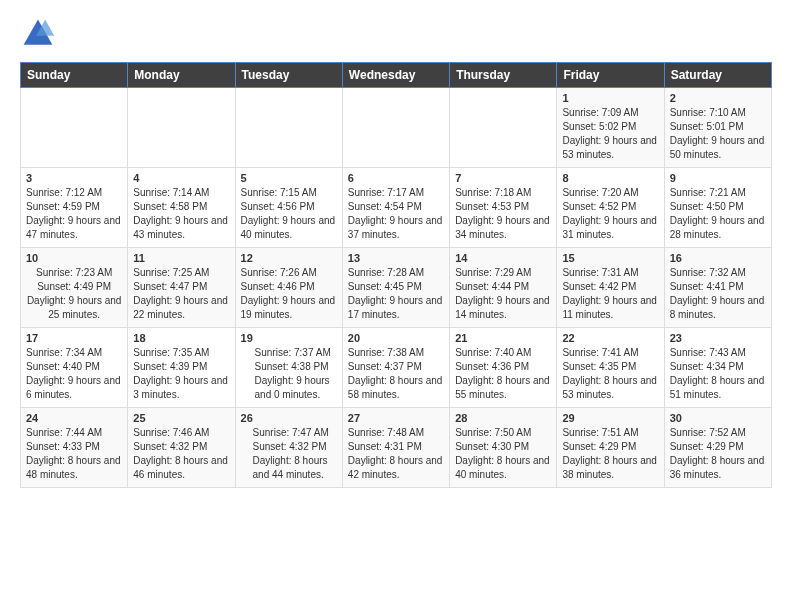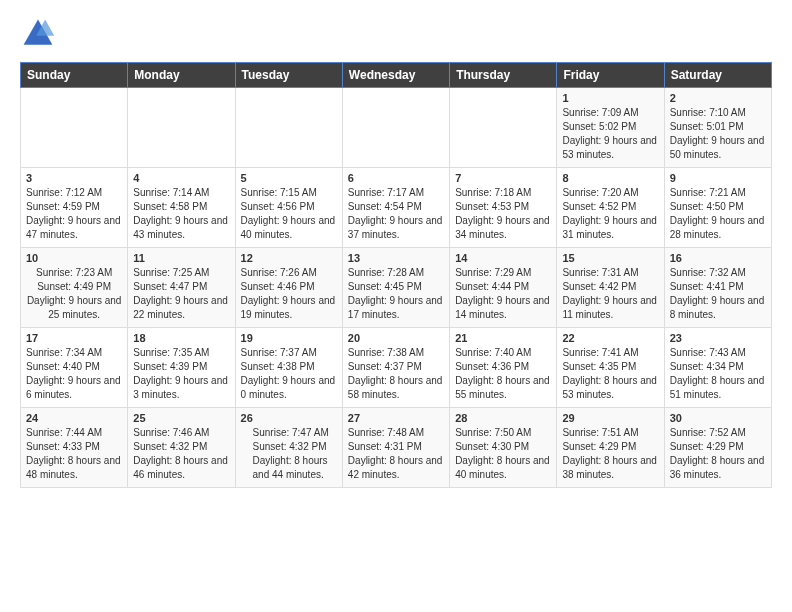"Sunrise: 7:37 AM" div.day-info { margin-left: none -> 14px }
